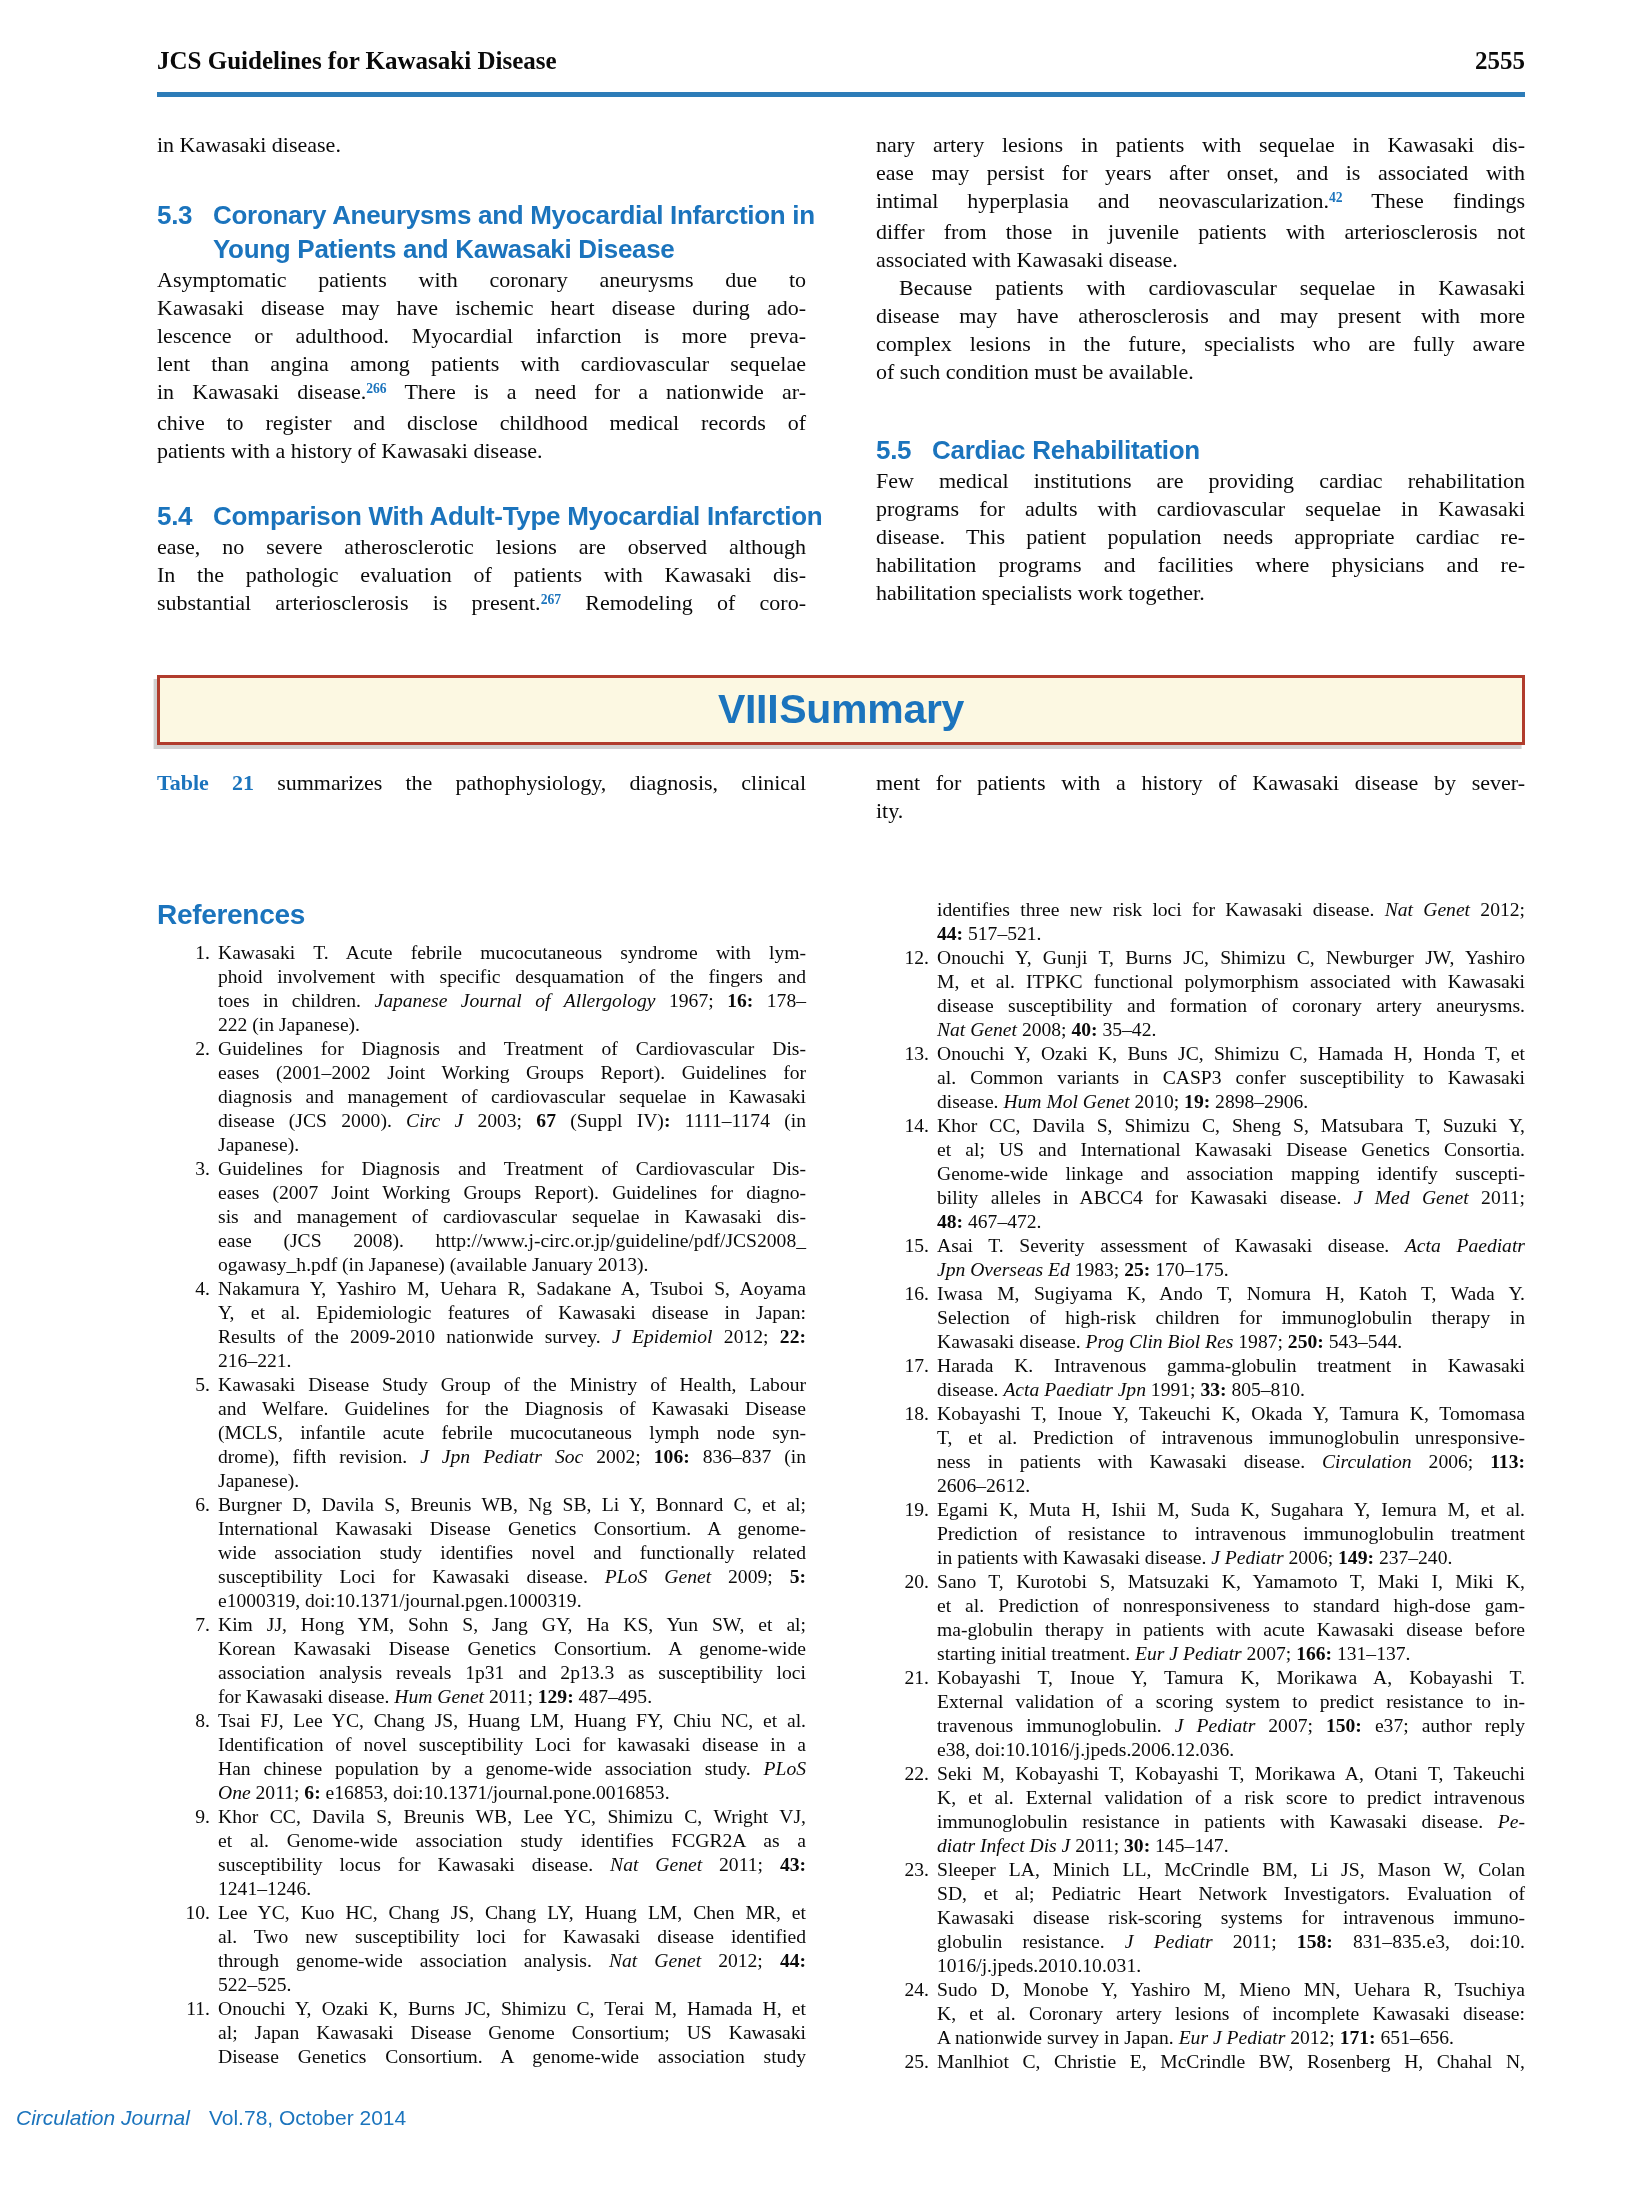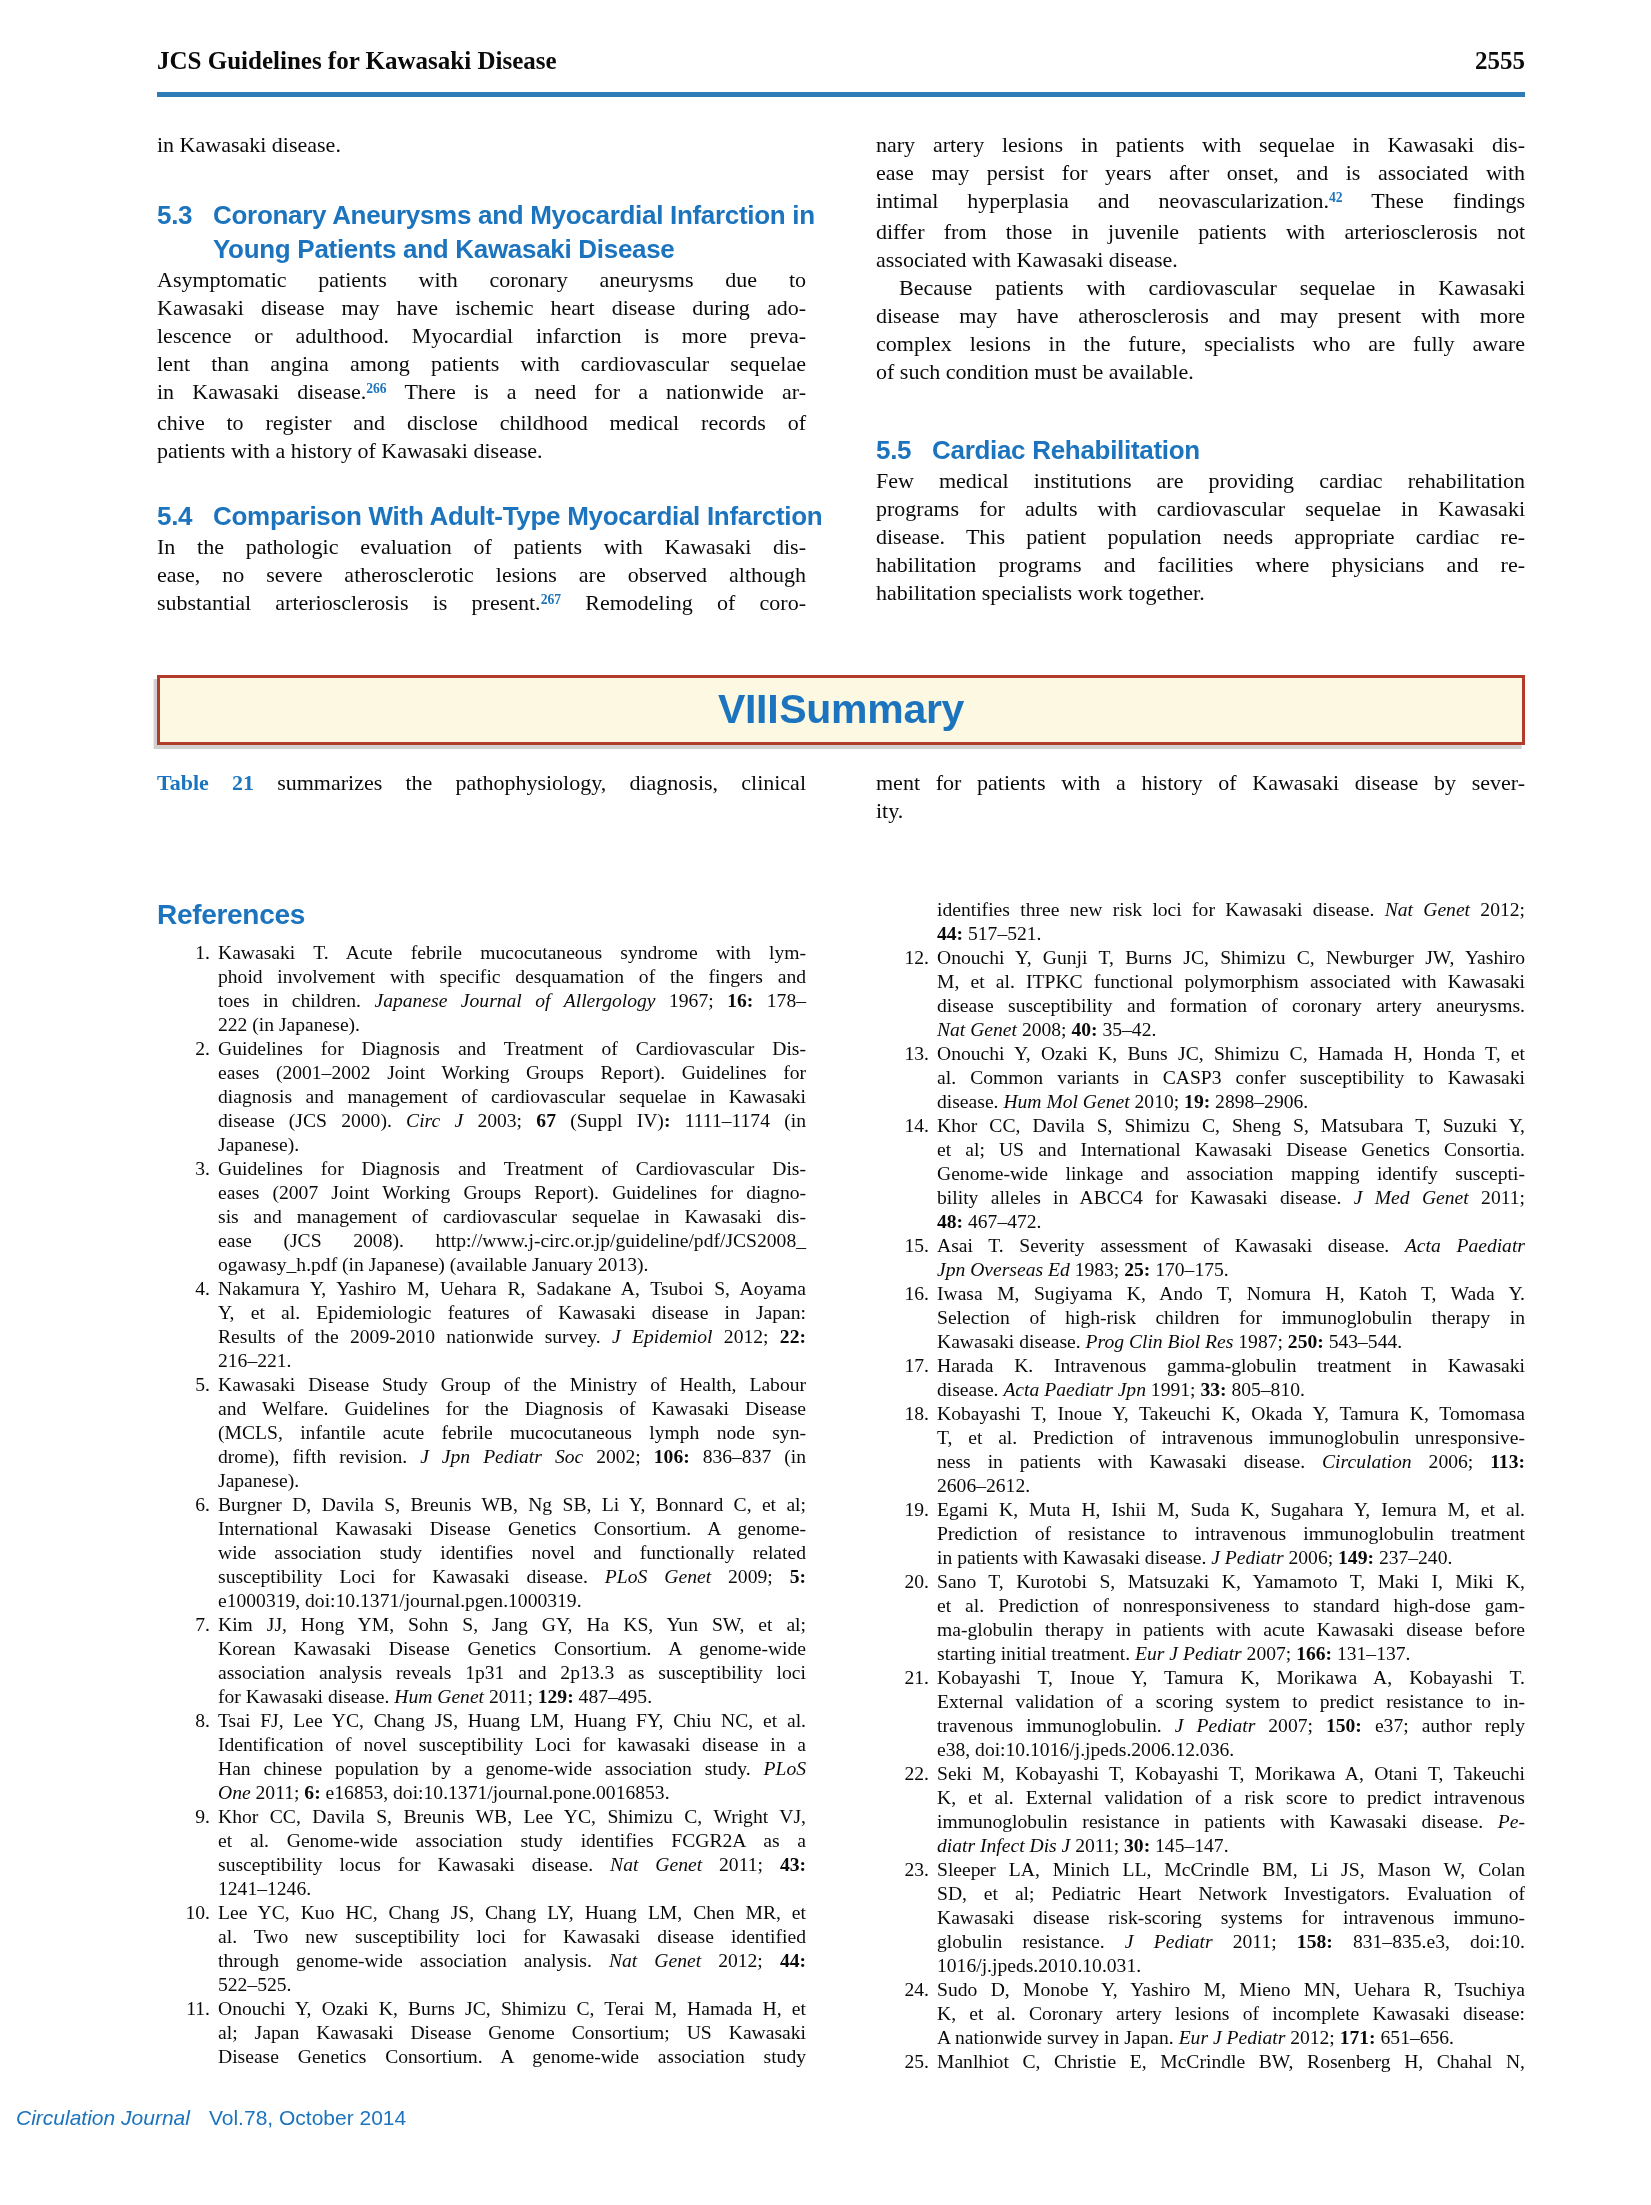"In the pathologic evaluation of" div.tline { order: before "ease, no severe atherosclerotic lesions" -> after "ease, no severe atherosclerotic lesions" }
